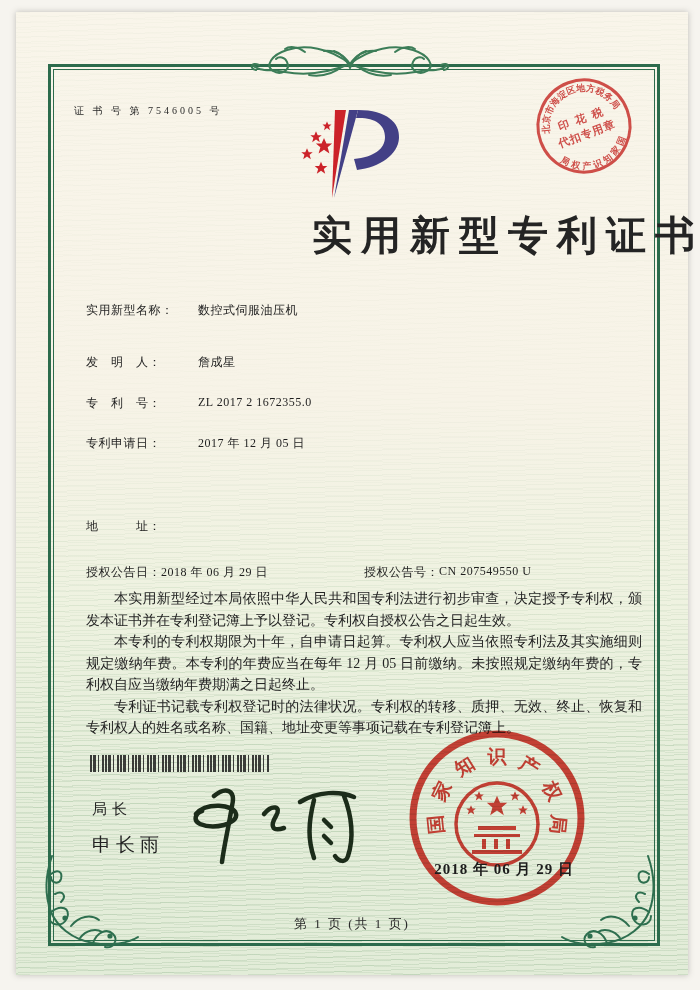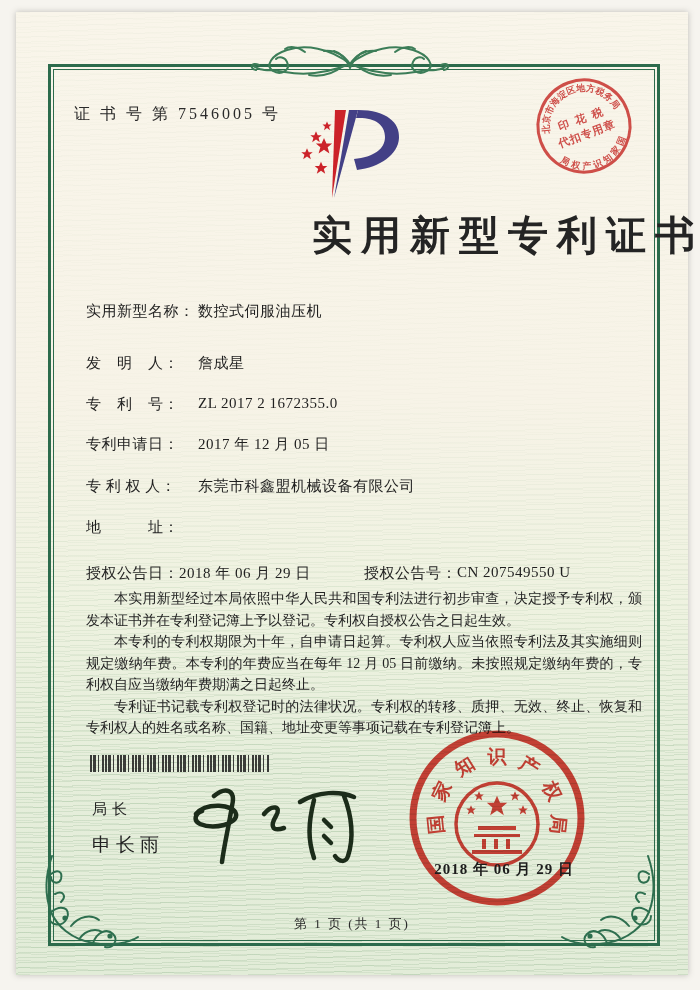"证 书 号 第 7546005" .cert-no { font-size: 16px -> 10px }
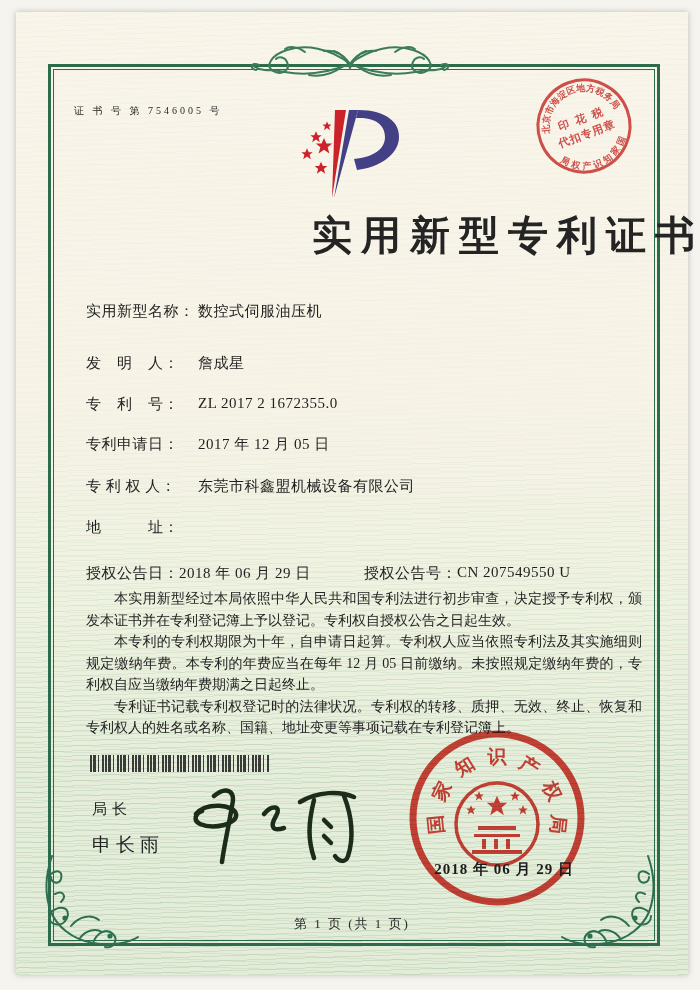"实用新型名称：" .field-row { font-size: 15px -> 12px }
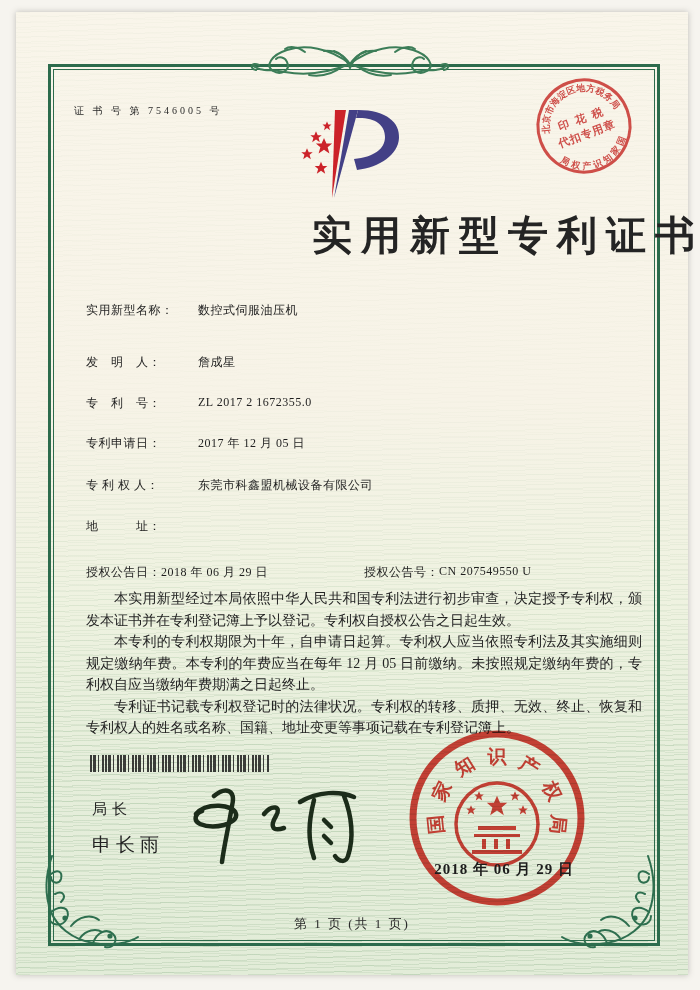"专 利 权 人：" div.field-row { html: <div> <span>专 利 权 人：</span> <span>东莞市科鑫盟机械设备有限公司</span> </div> -> none }
